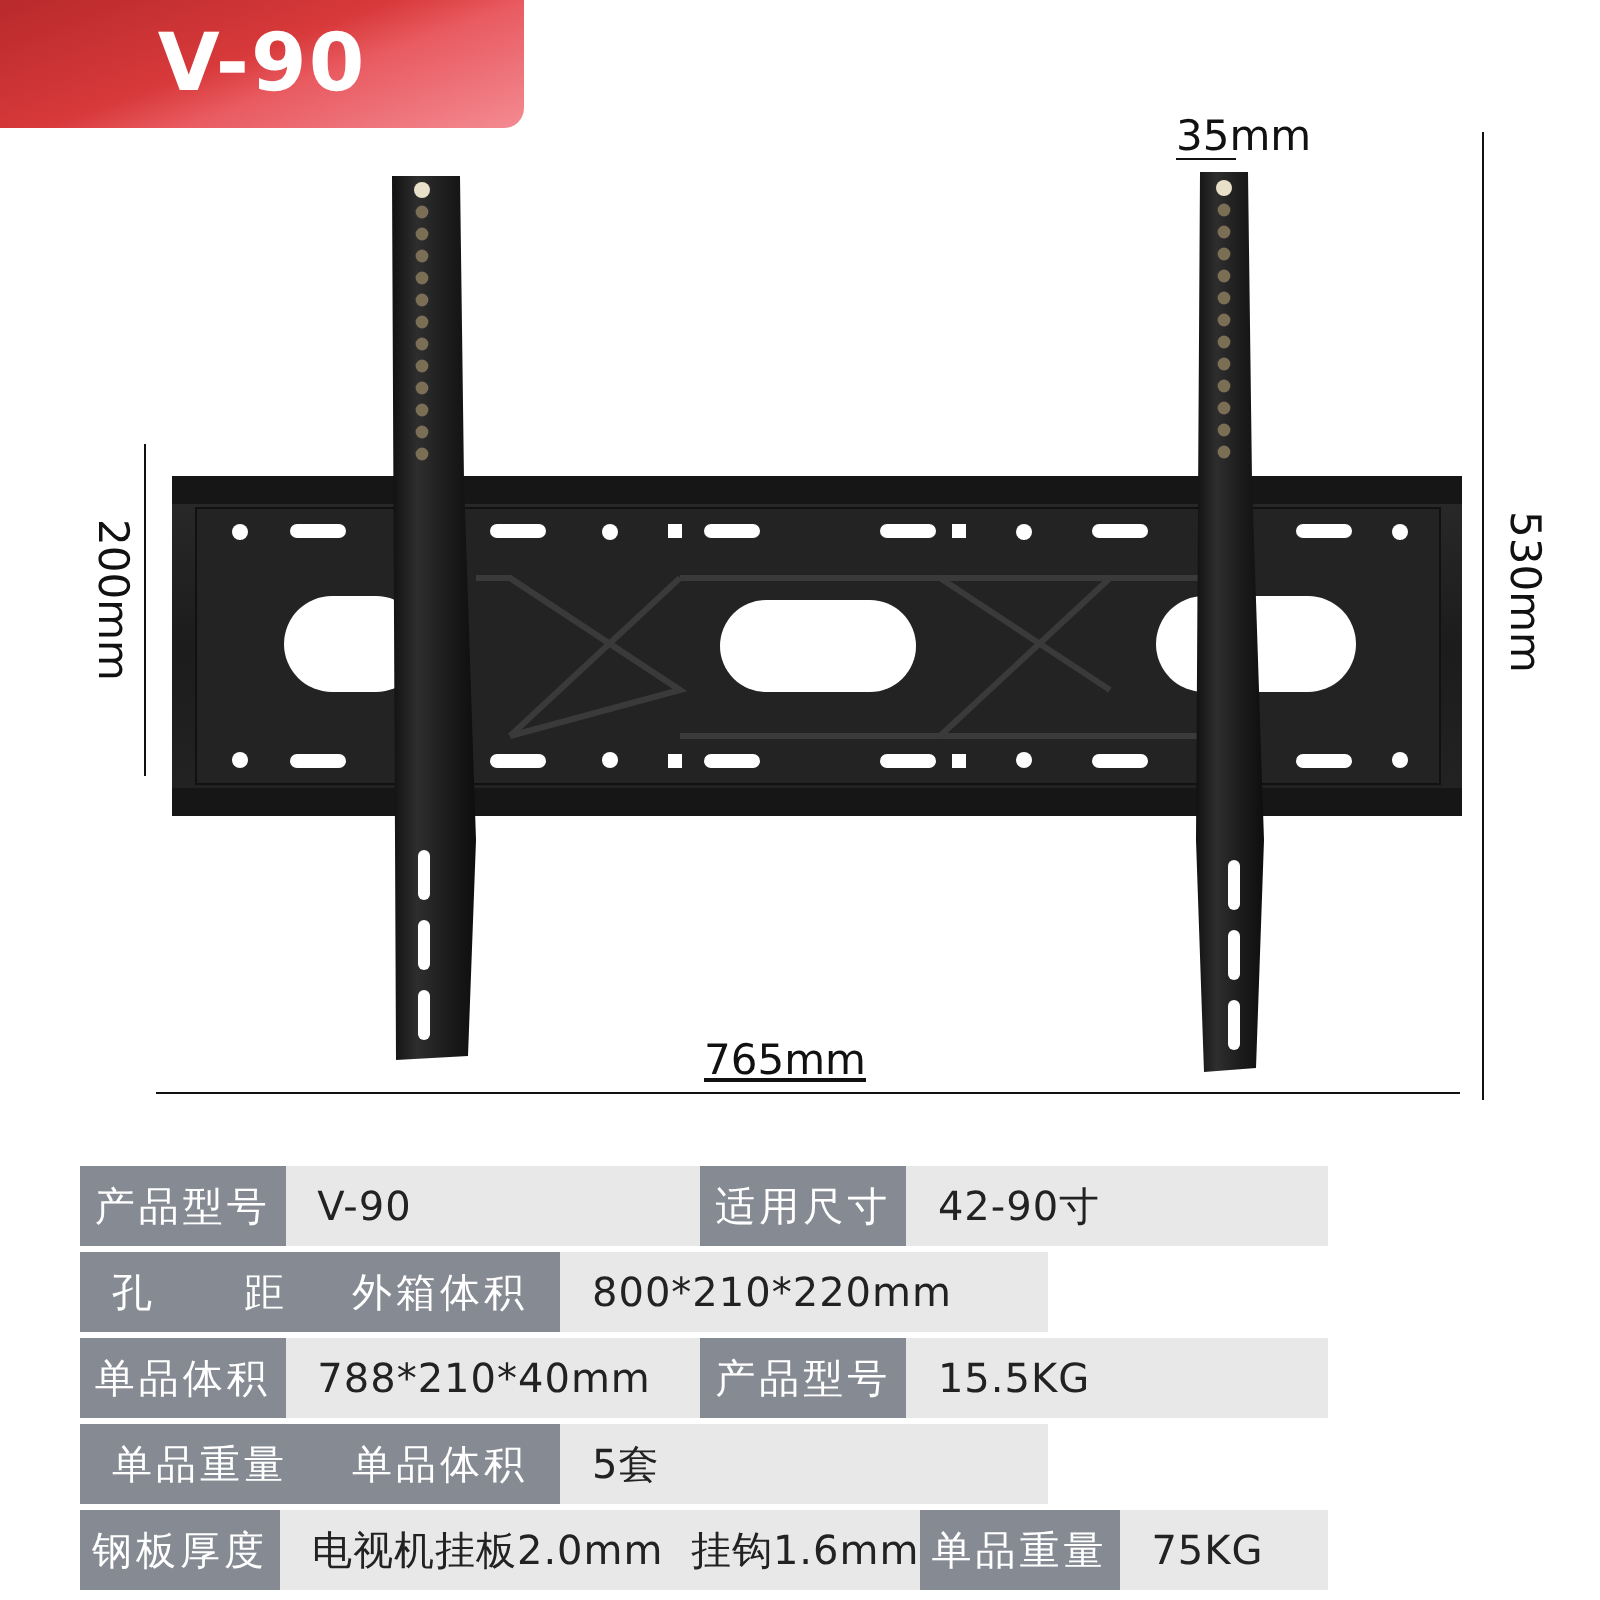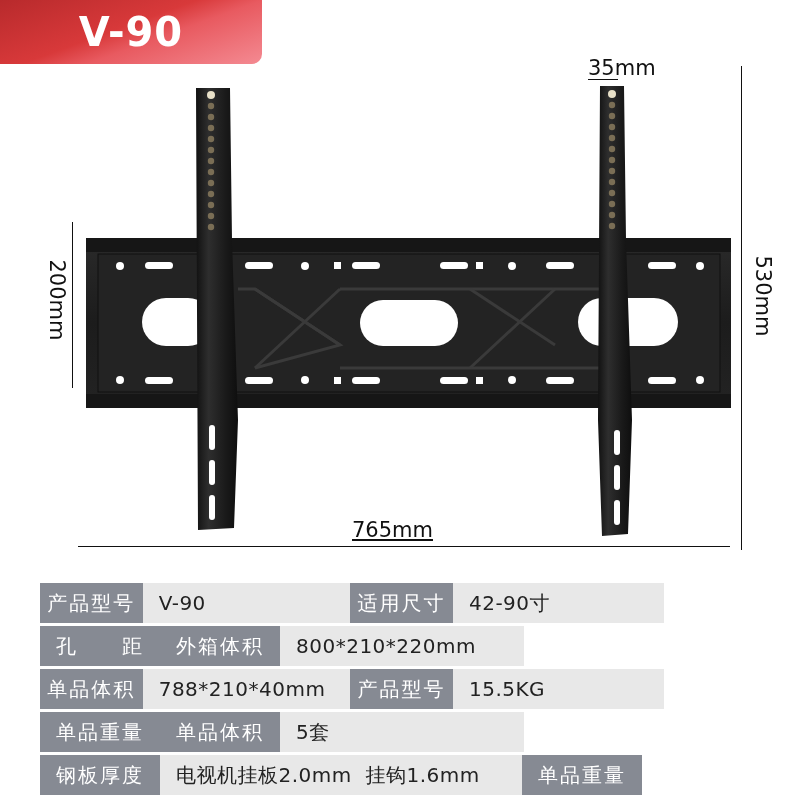"75KG" div.cell-value { html: none -> <div>75KG</div> }
